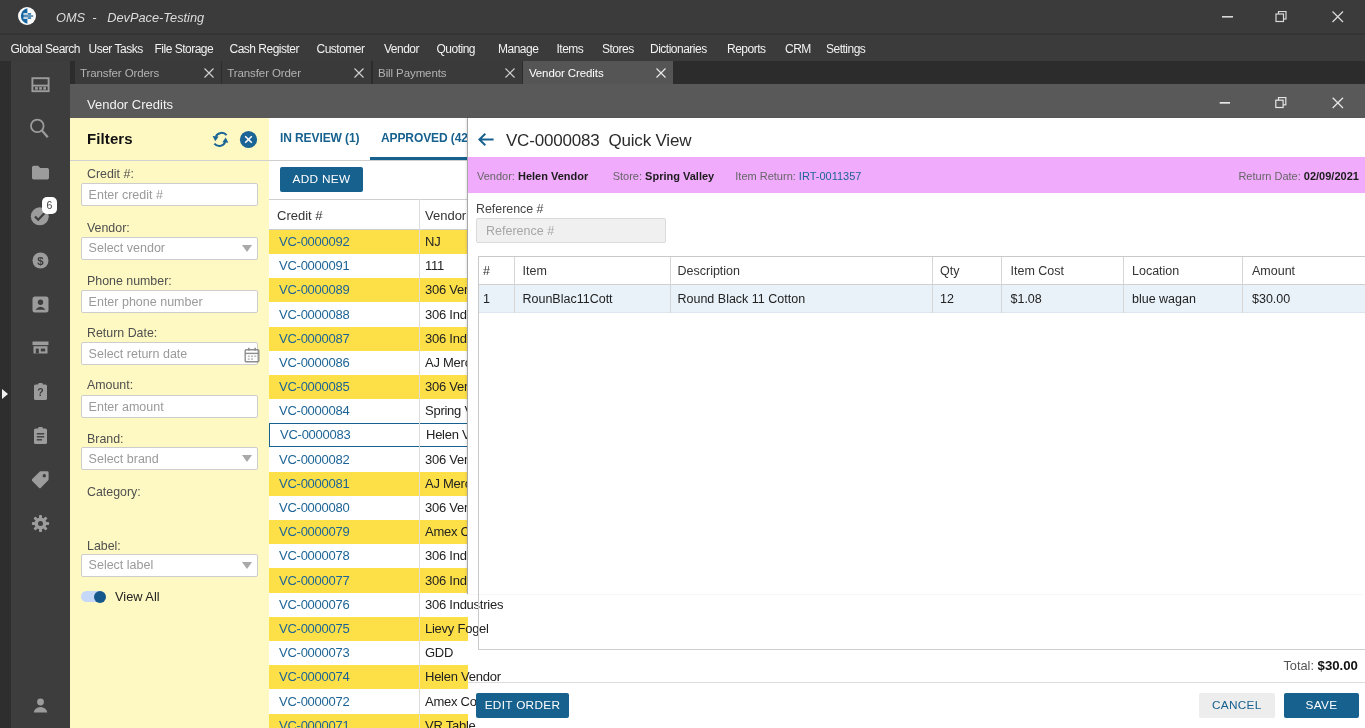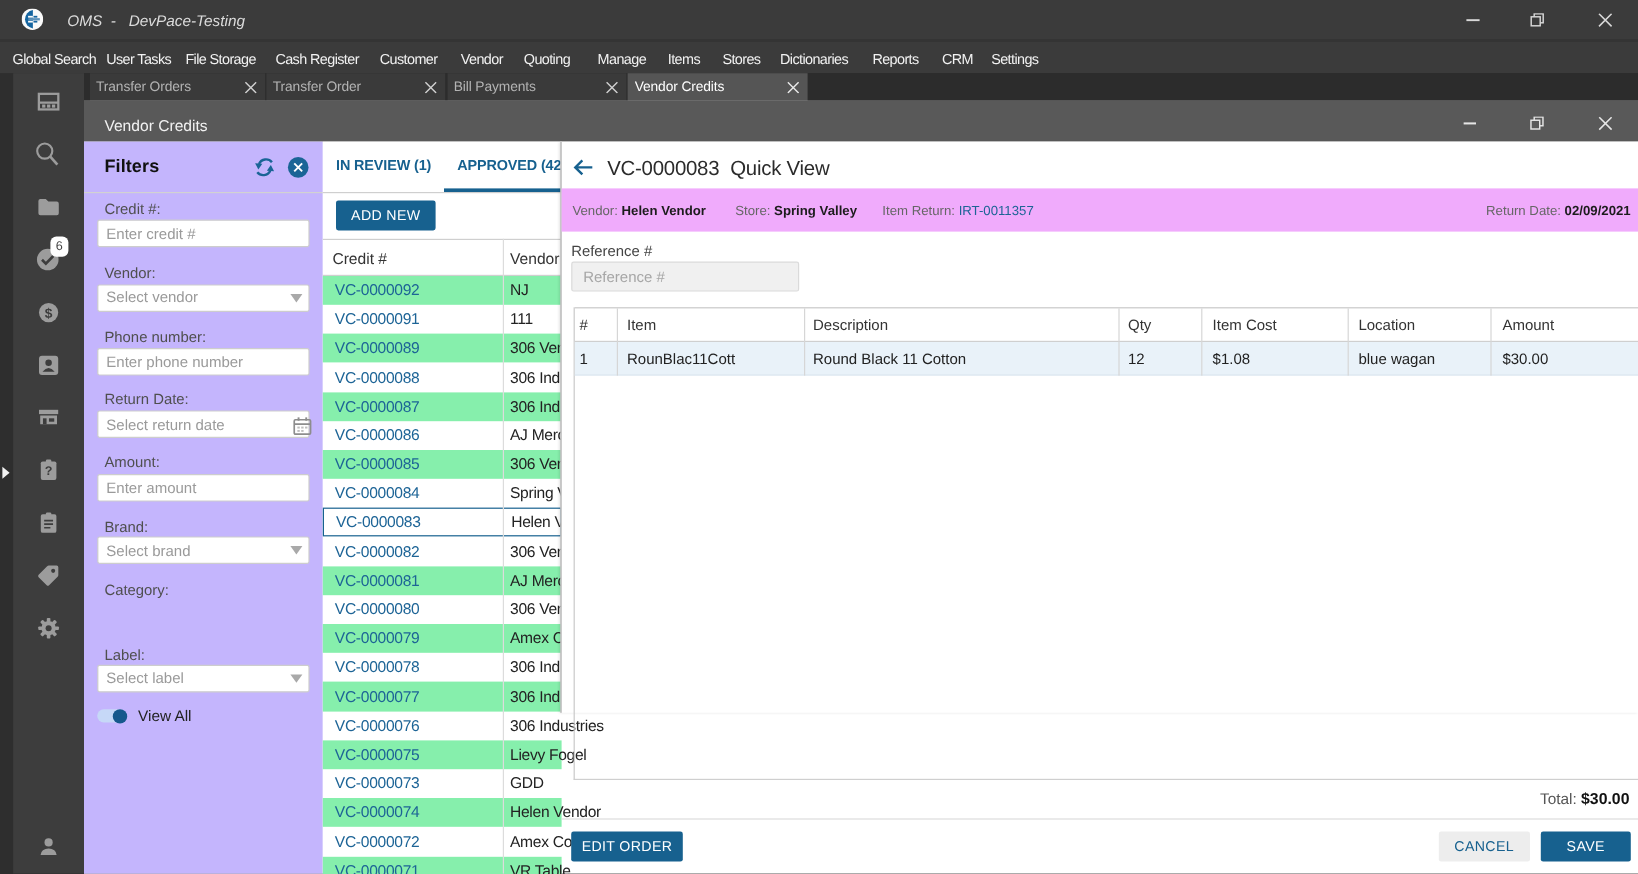"Filters" #filters { background: #c4b5fd -> #fef9c3 }
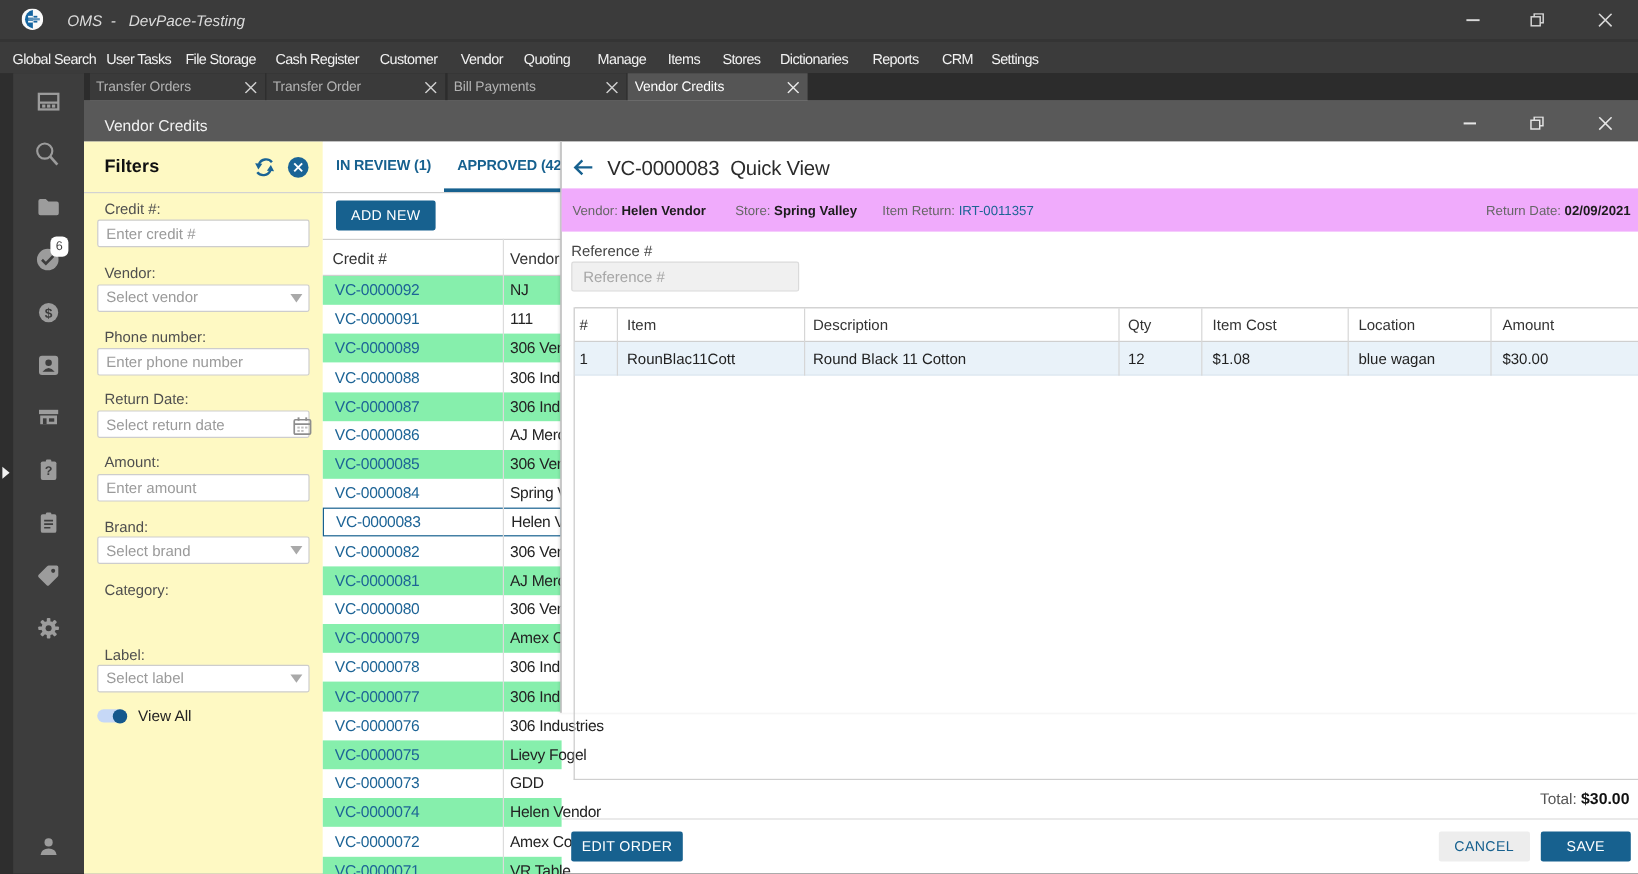"VC-0000092" .lrow.alt { background: #86efac -> #fde047 }
